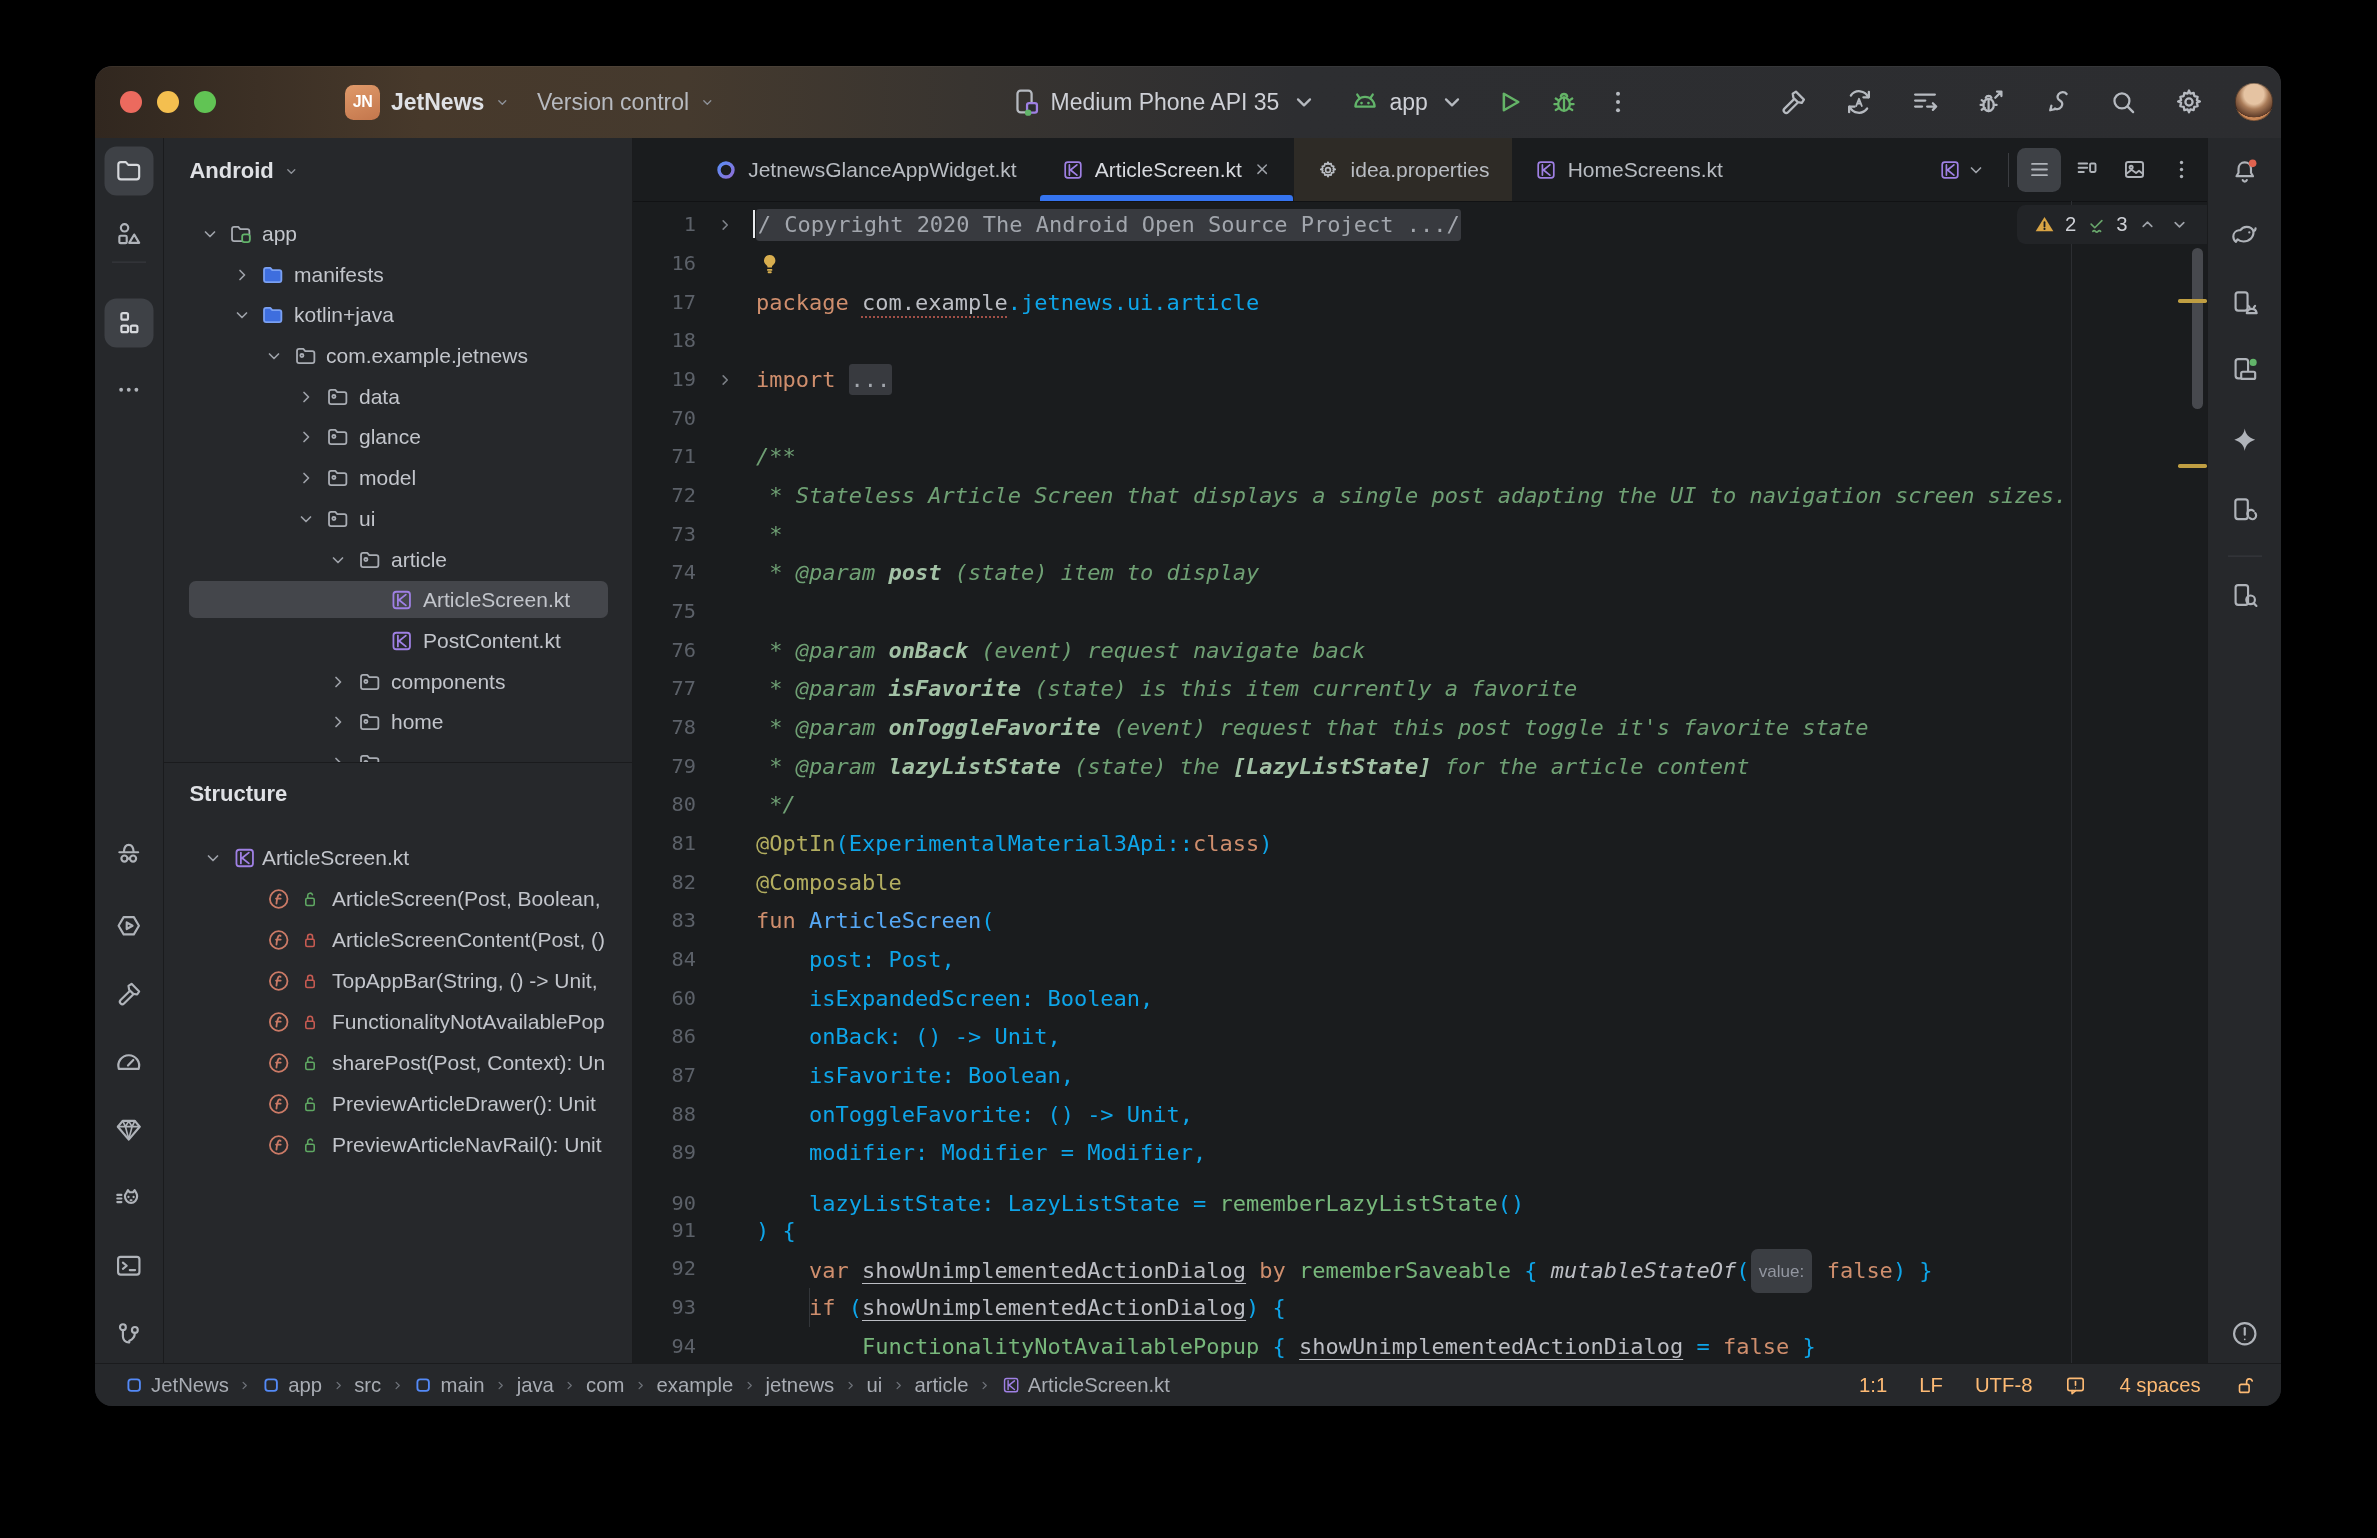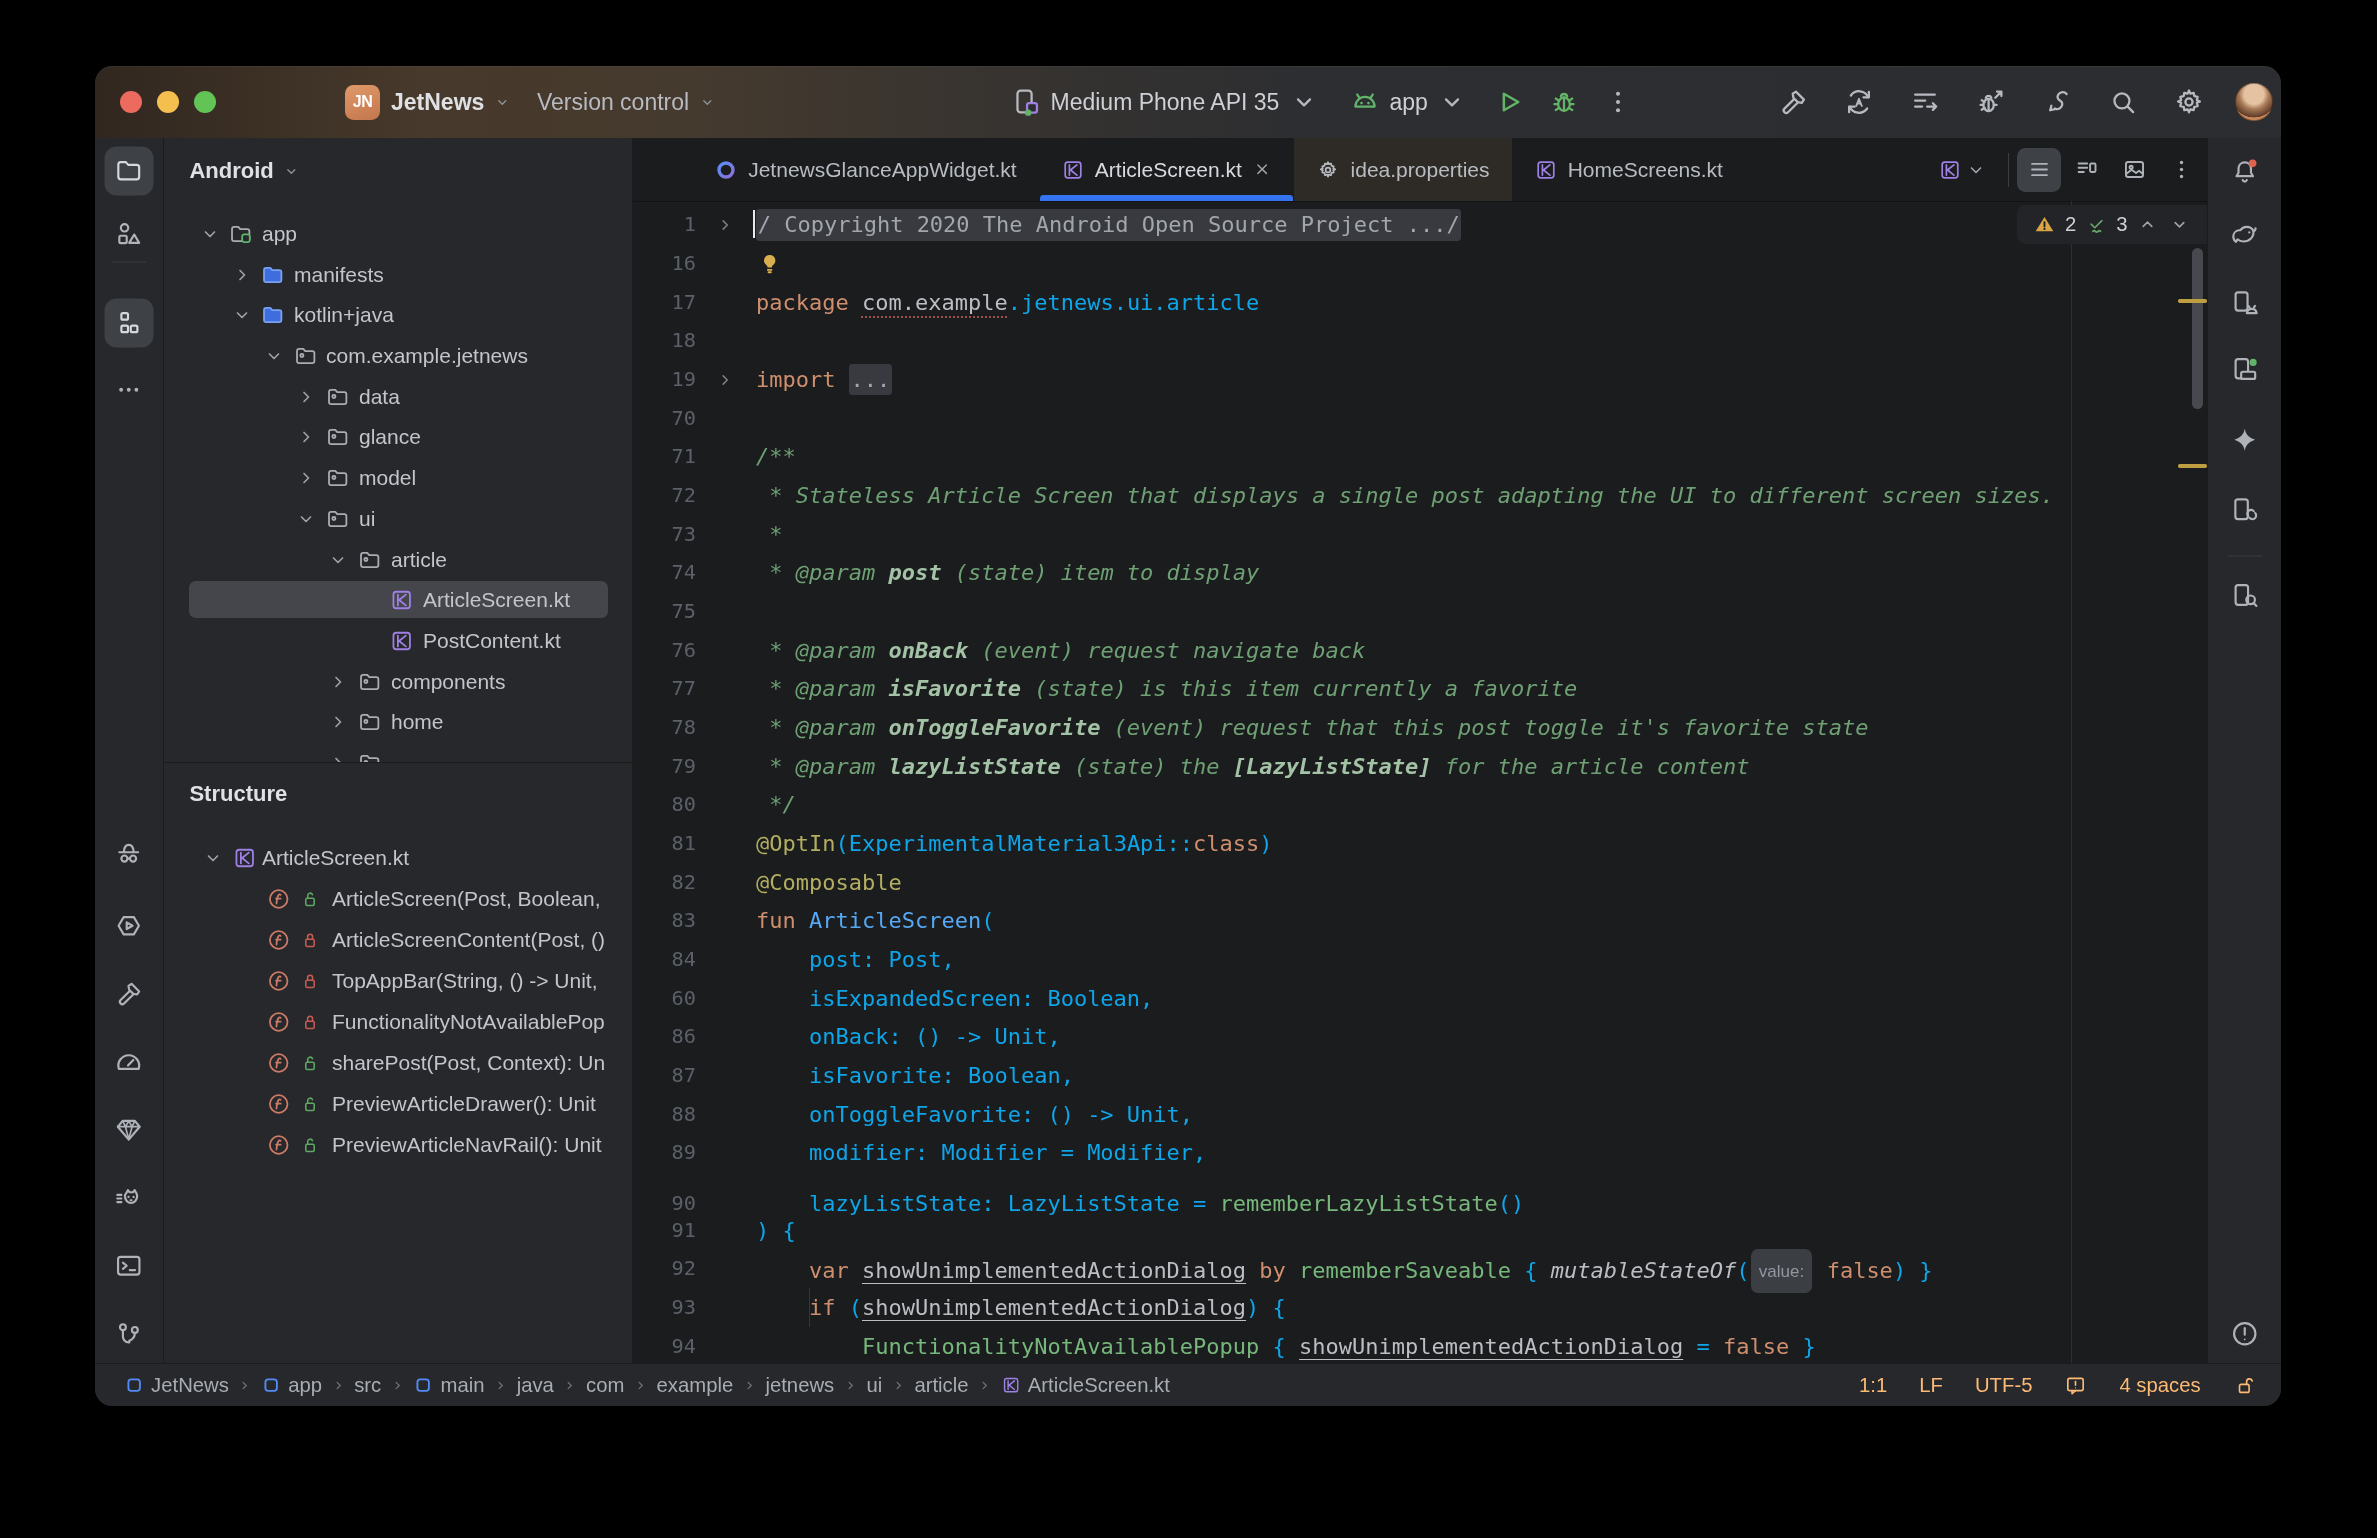"* Stateless Article Screen that" span.tok-dc { text: different -> navigation }
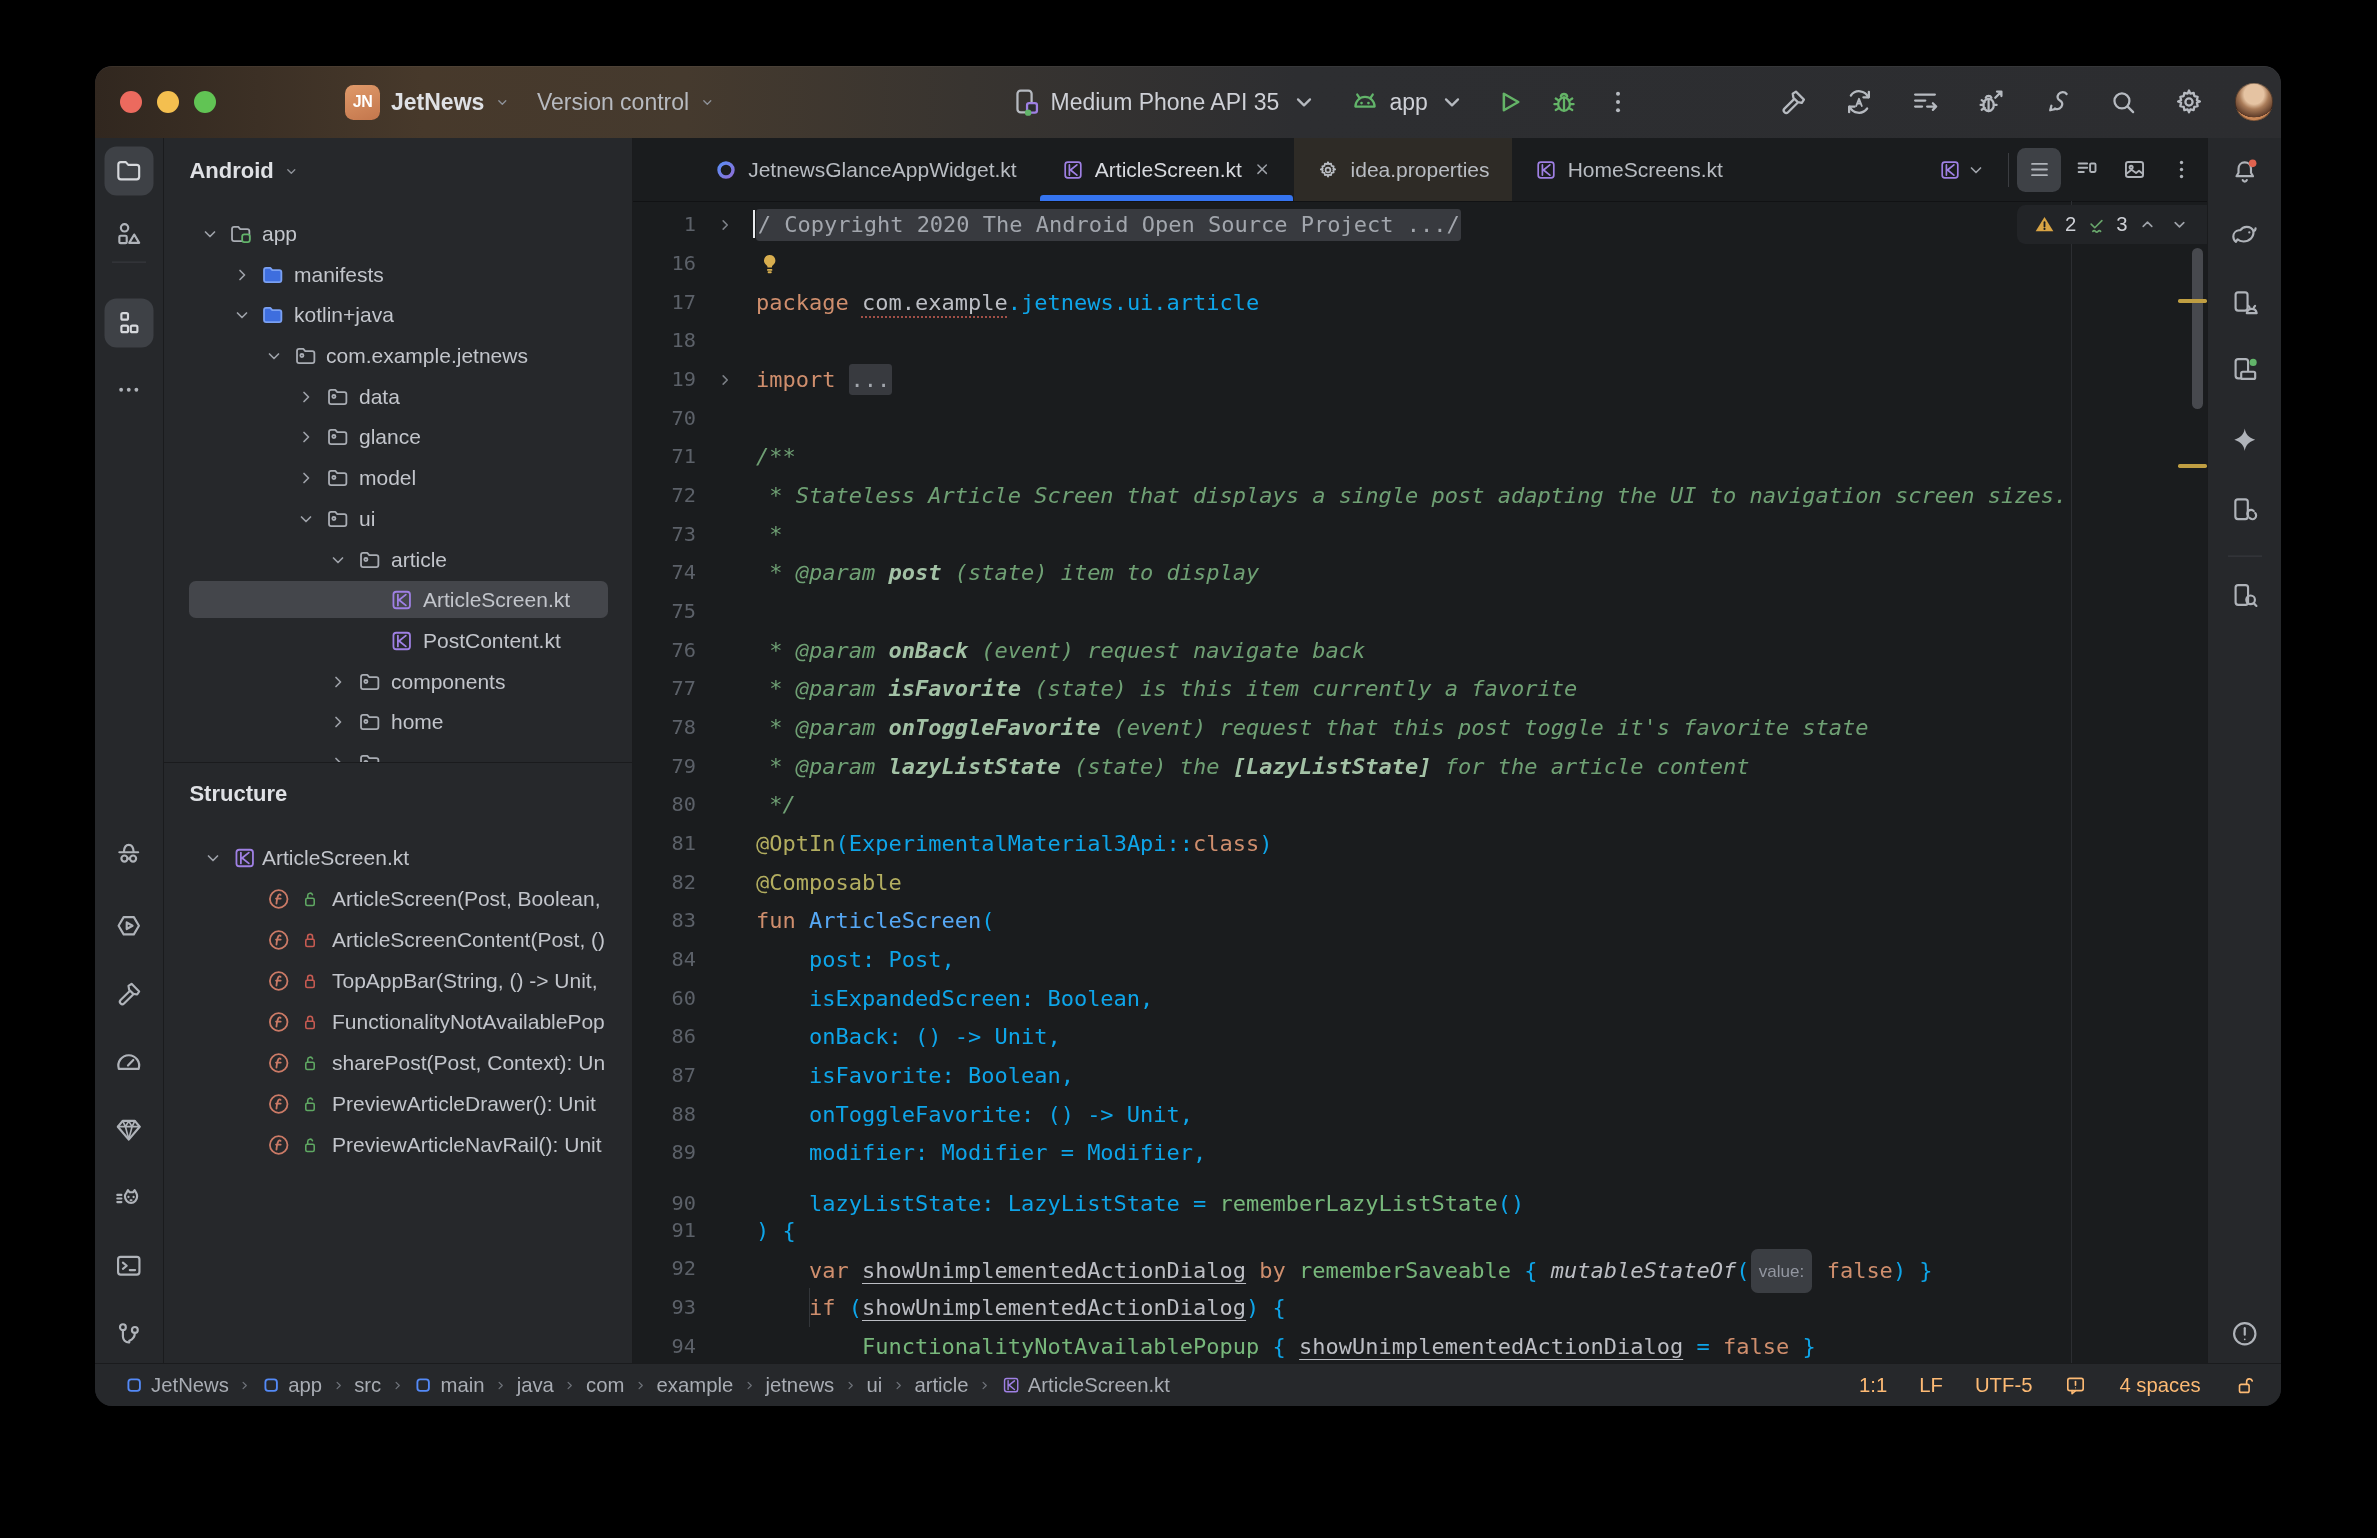"UTF-5" span { text: UTF-5 -> UTF-8 }
